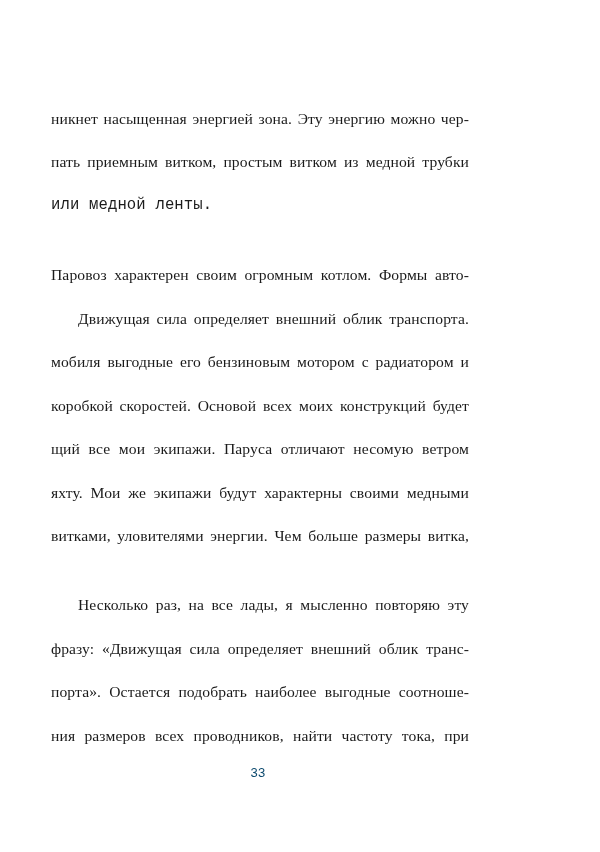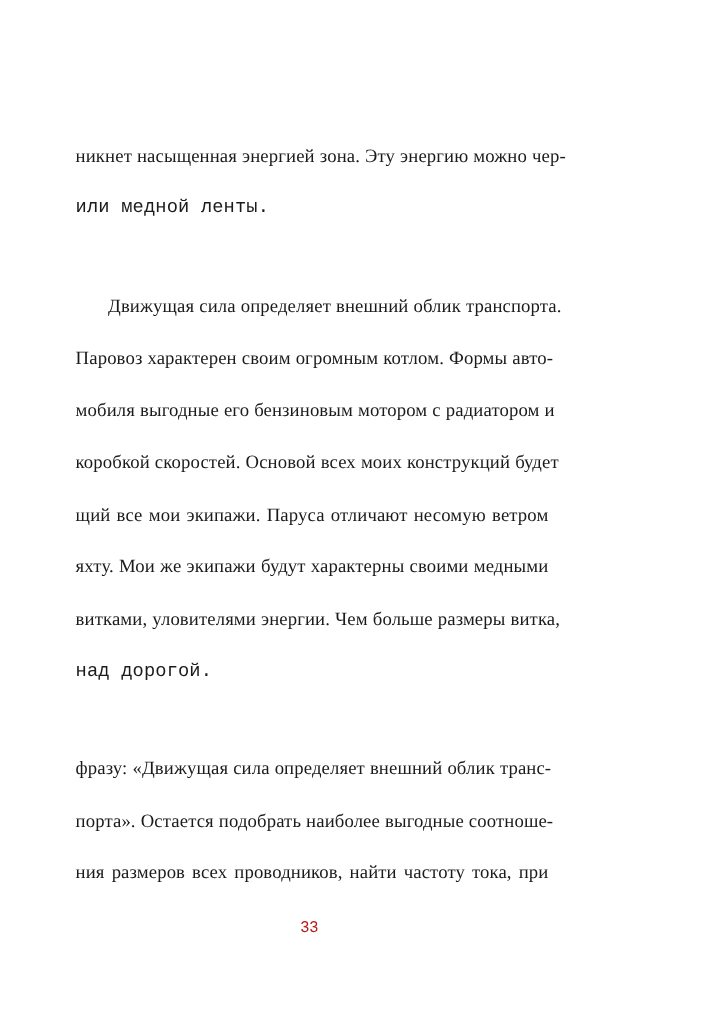"никнет насыщенная энергией зона. Эту" .para { margin: 16px -> 4px }
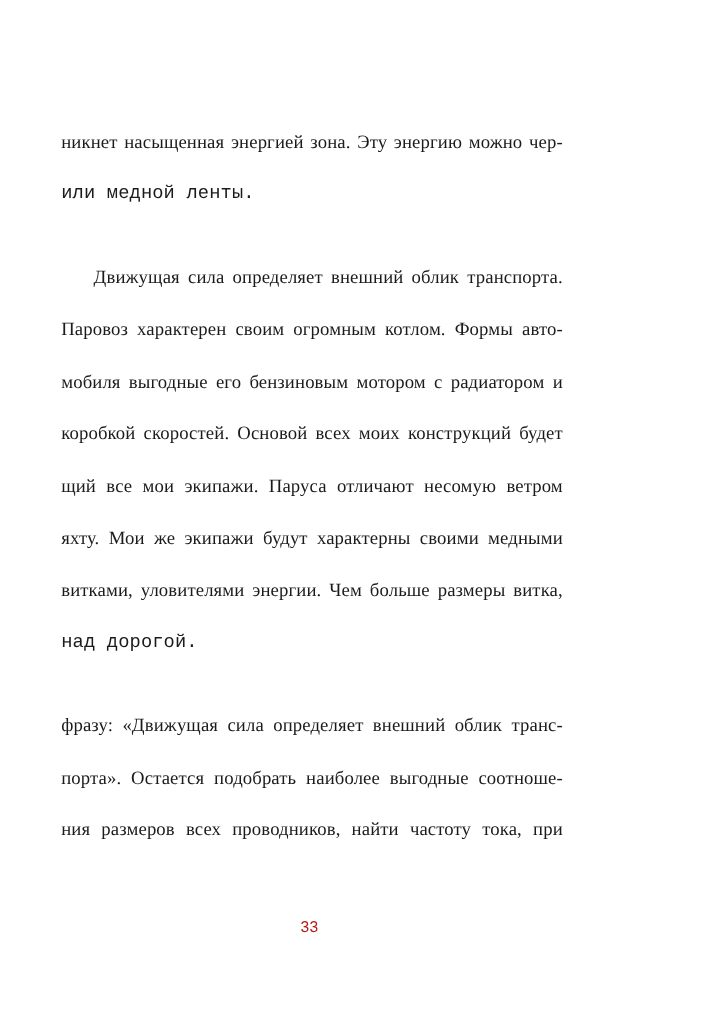"пать приемным витком, простым витком" span.line { html: none -> <span>пать приемным витком, простым витком из медной трубки</span> }
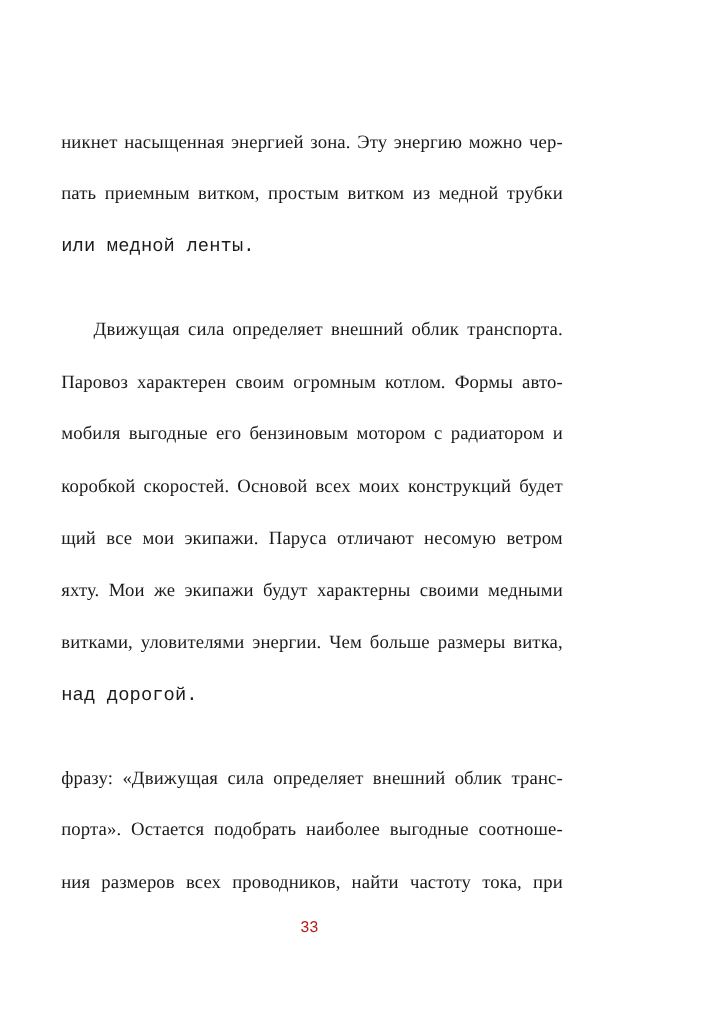"Движущая сила определяет внешний облик" span.line { order: before "Паровоз характерен своим огромным" -> after "Паровоз характерен своим огромным" }
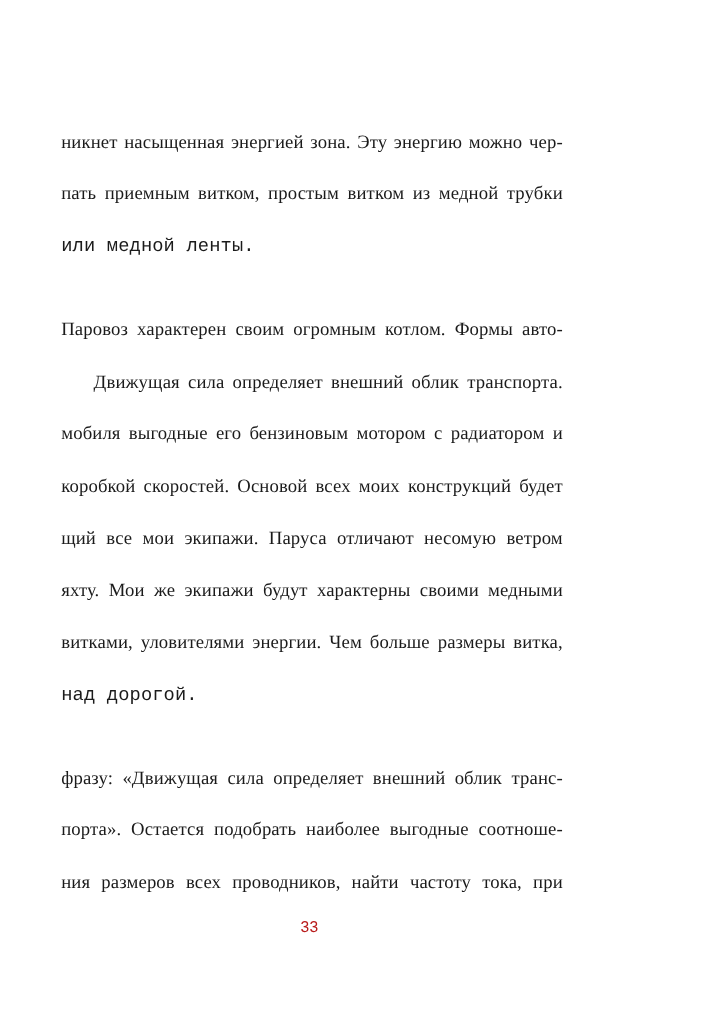"над дорогой." span.line { html: <span>над дорогой.</span> -> none }
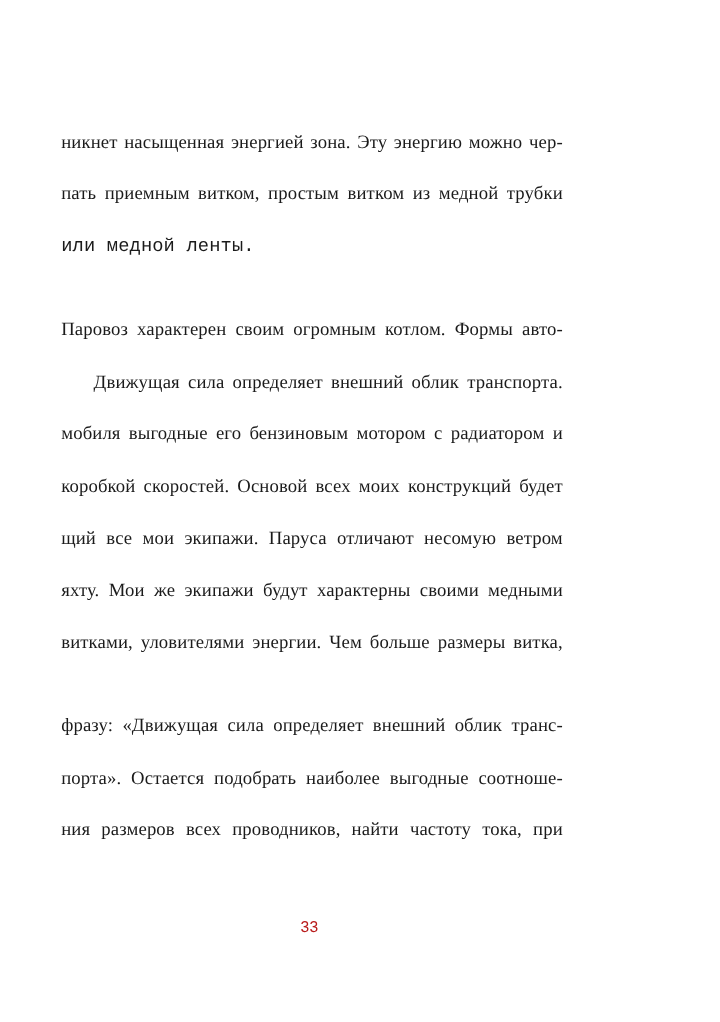"Несколько раз, на все лады," span.line { html: none -> <span>Несколько раз, на все лады, я мысленно повторяю эту</span> }
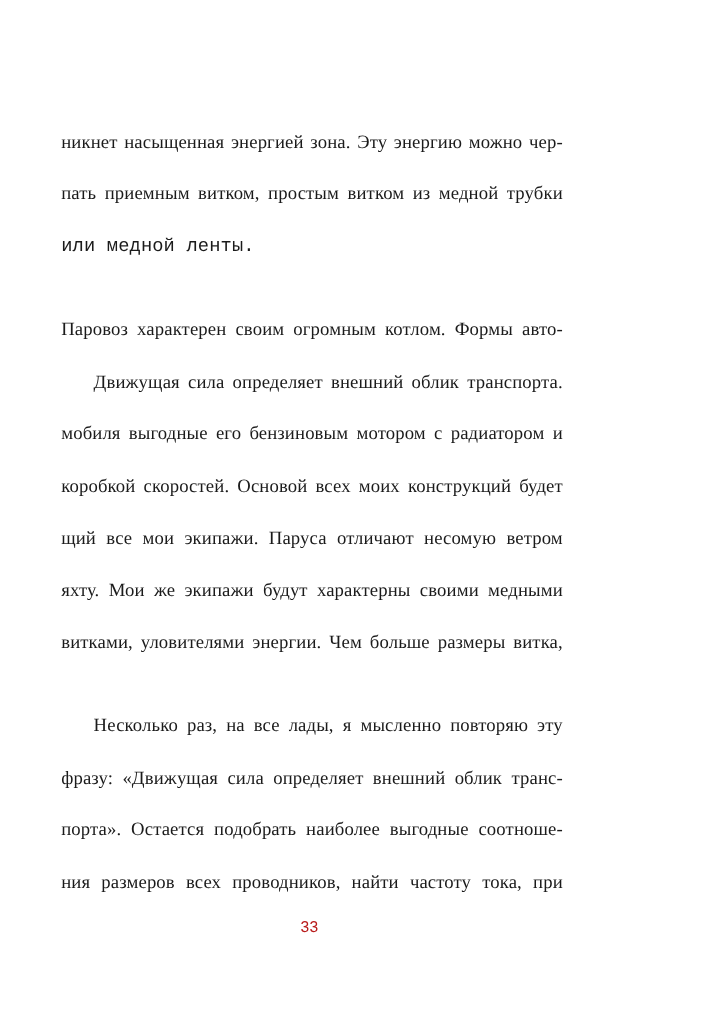"33" .page-number { color: #b91c1c -> #0c4a6e }
